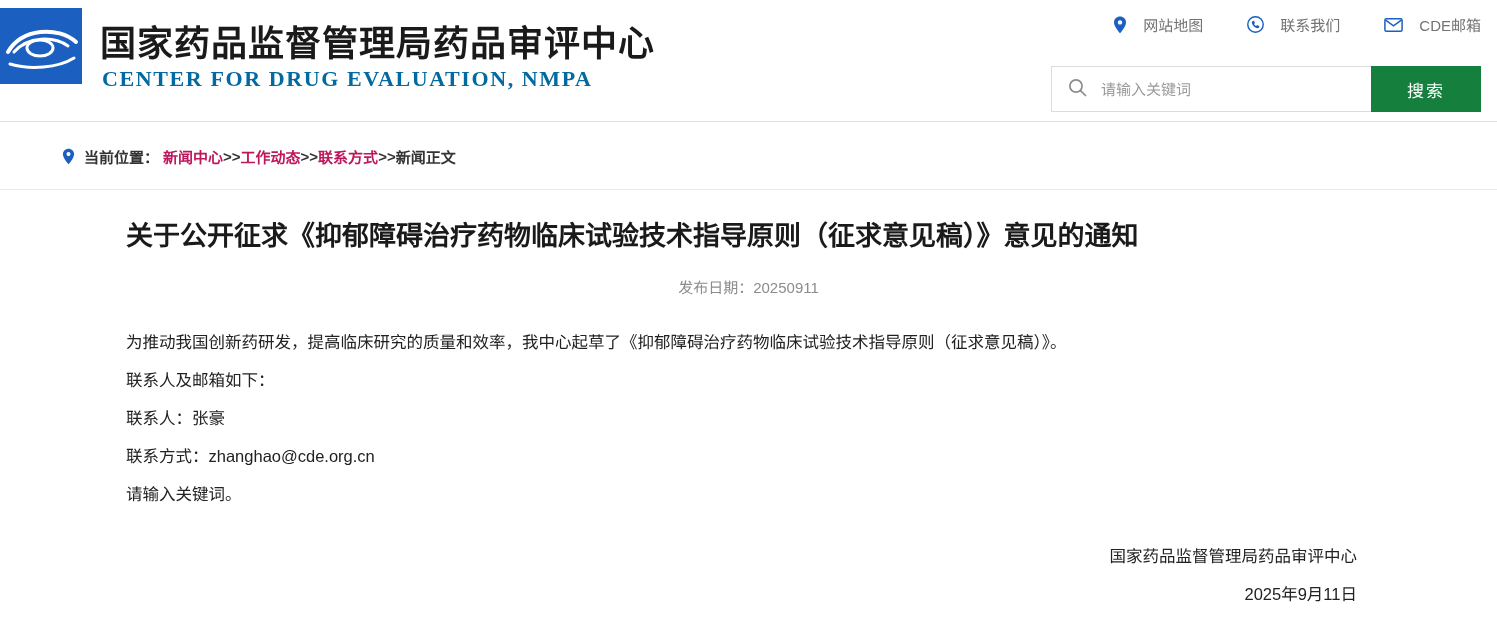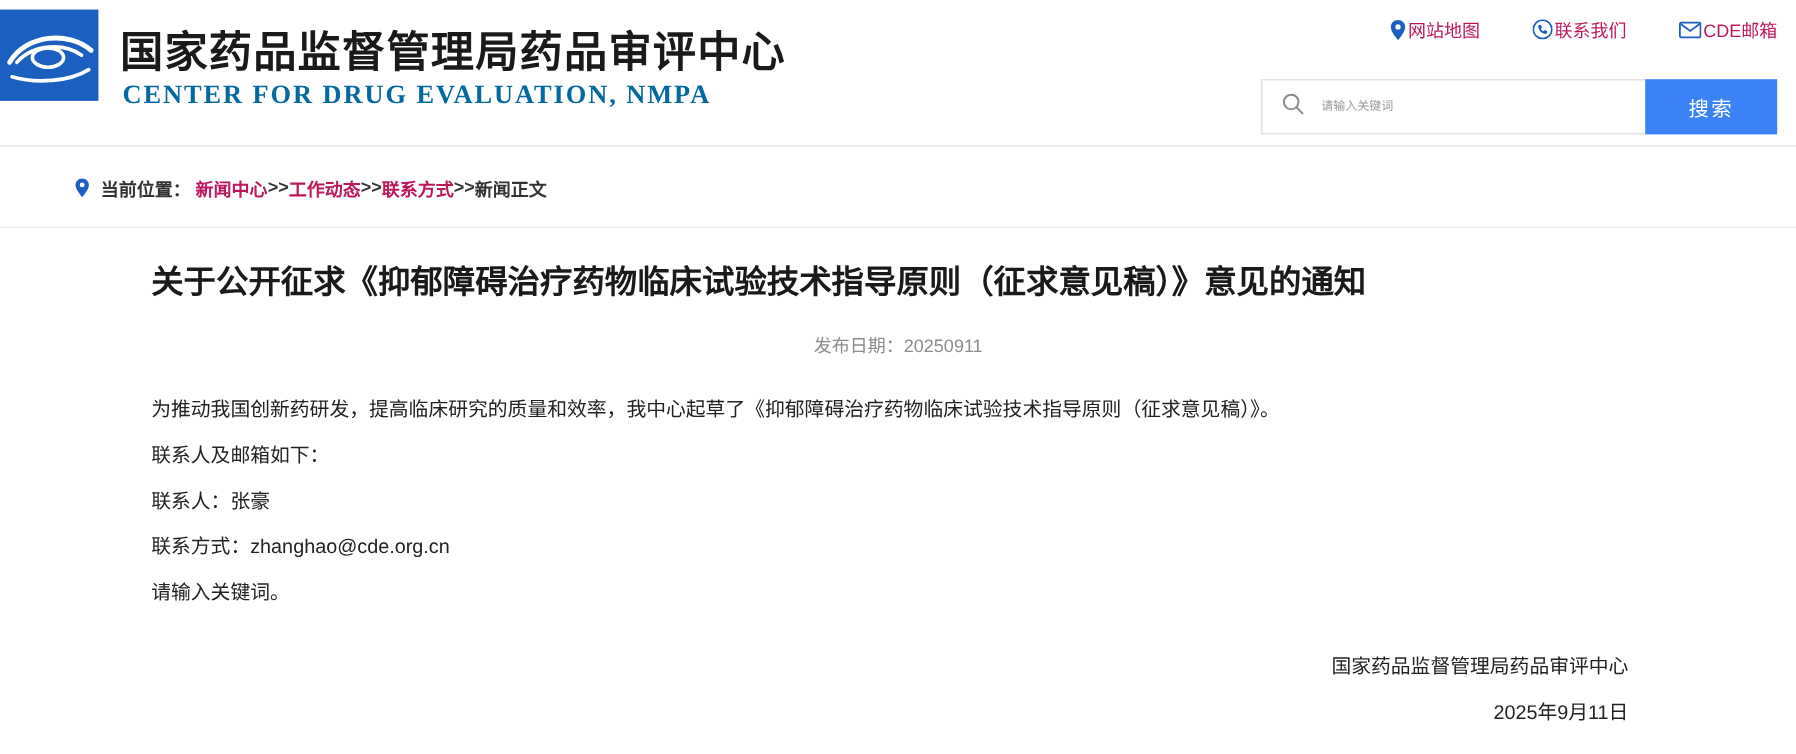"网站地图" .top-link { color: #be185d -> #737373; gap: 1px -> 16px }
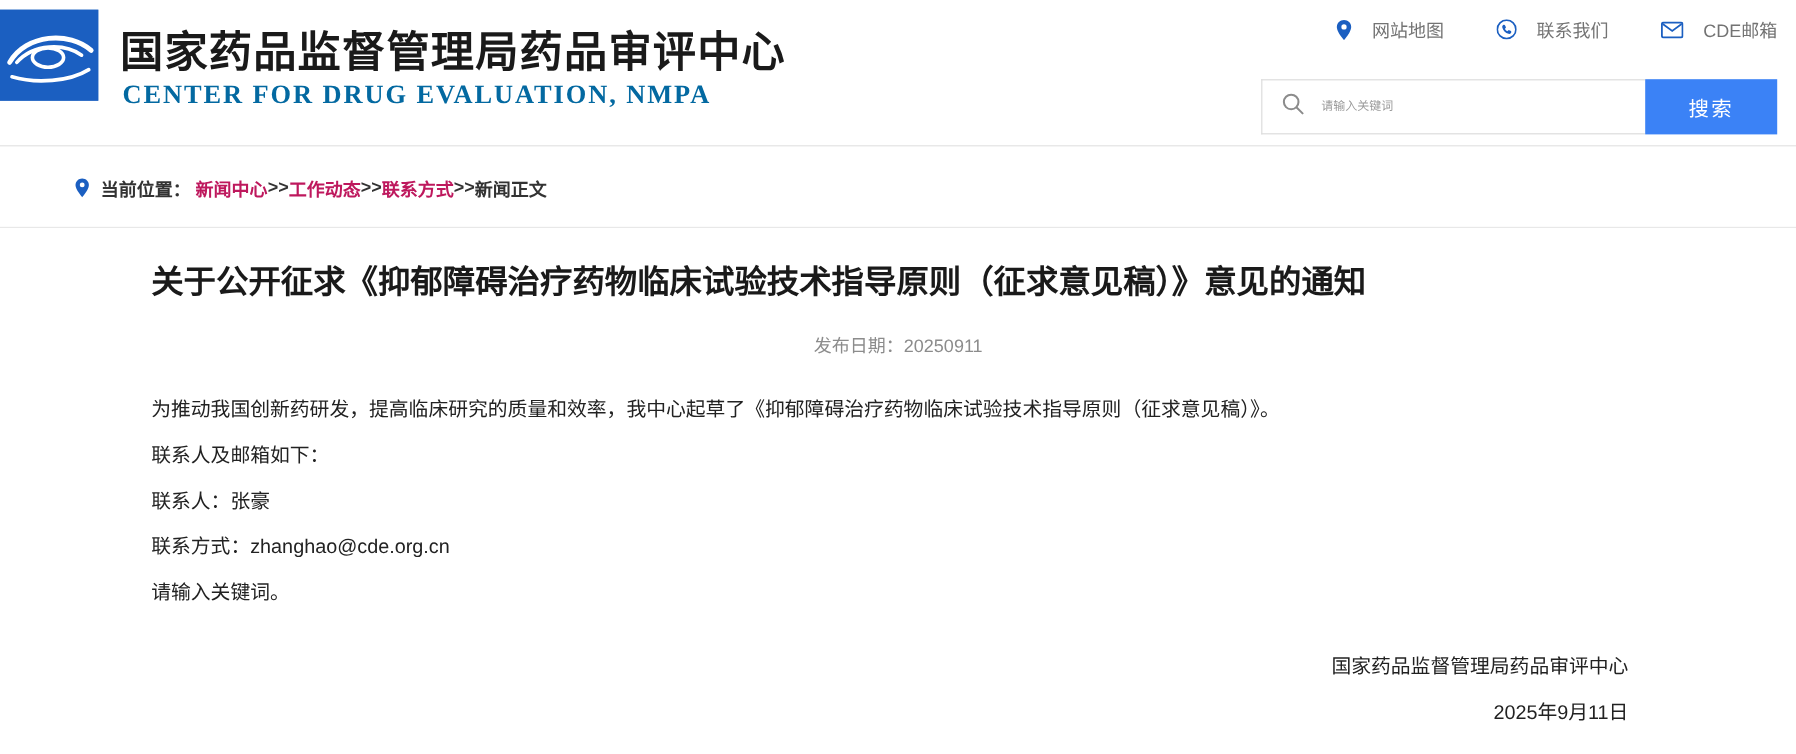"请输入关键词" .search-box input { font-size: 10px -> 15px }
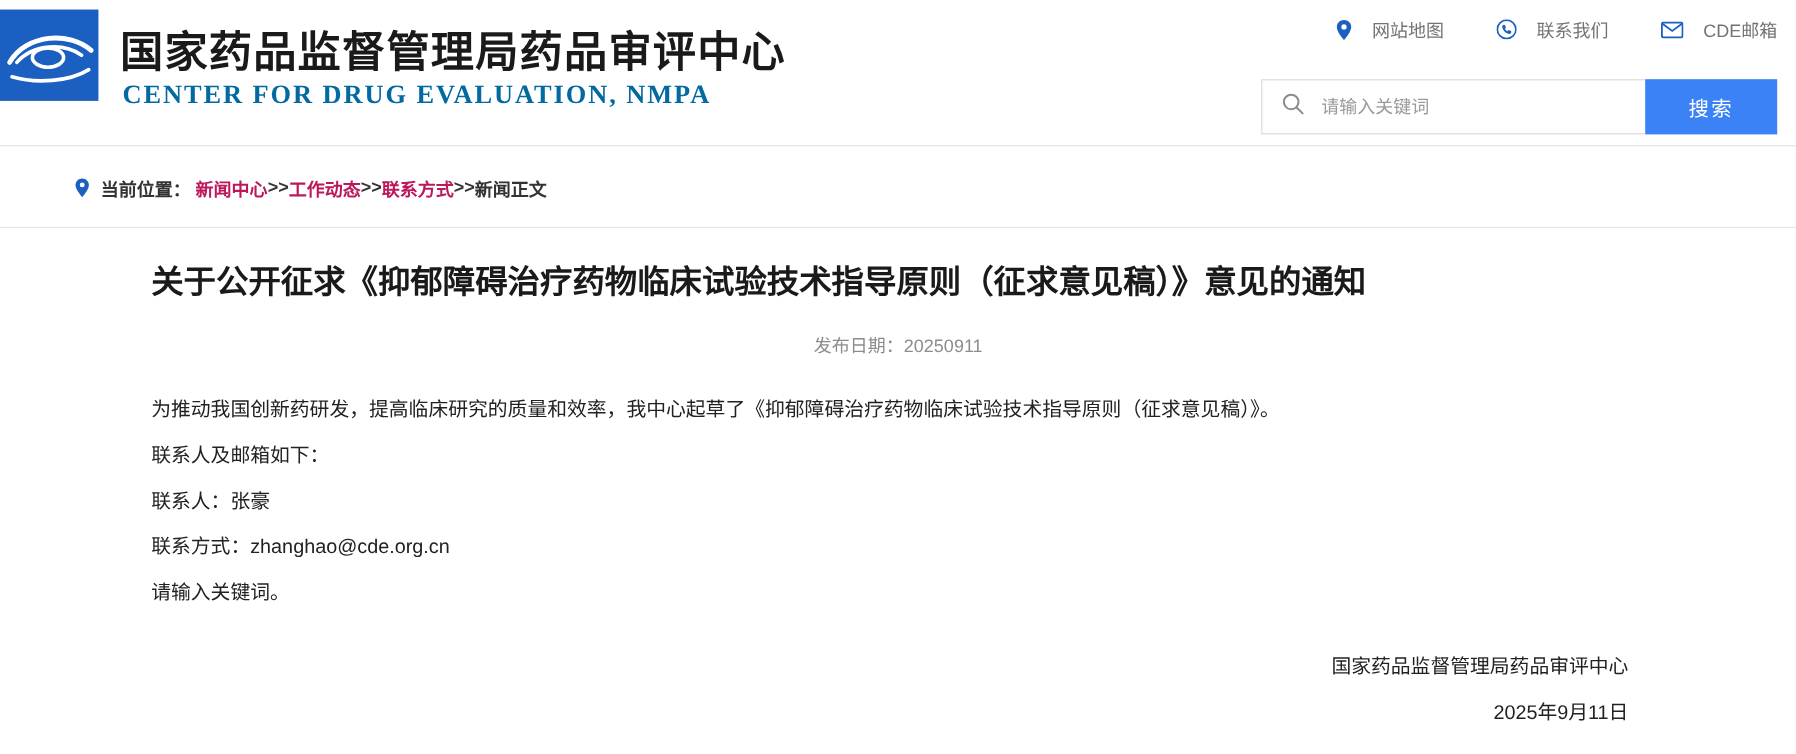"搜索" .search-btn { background: #3b82f6 -> #15803d }
